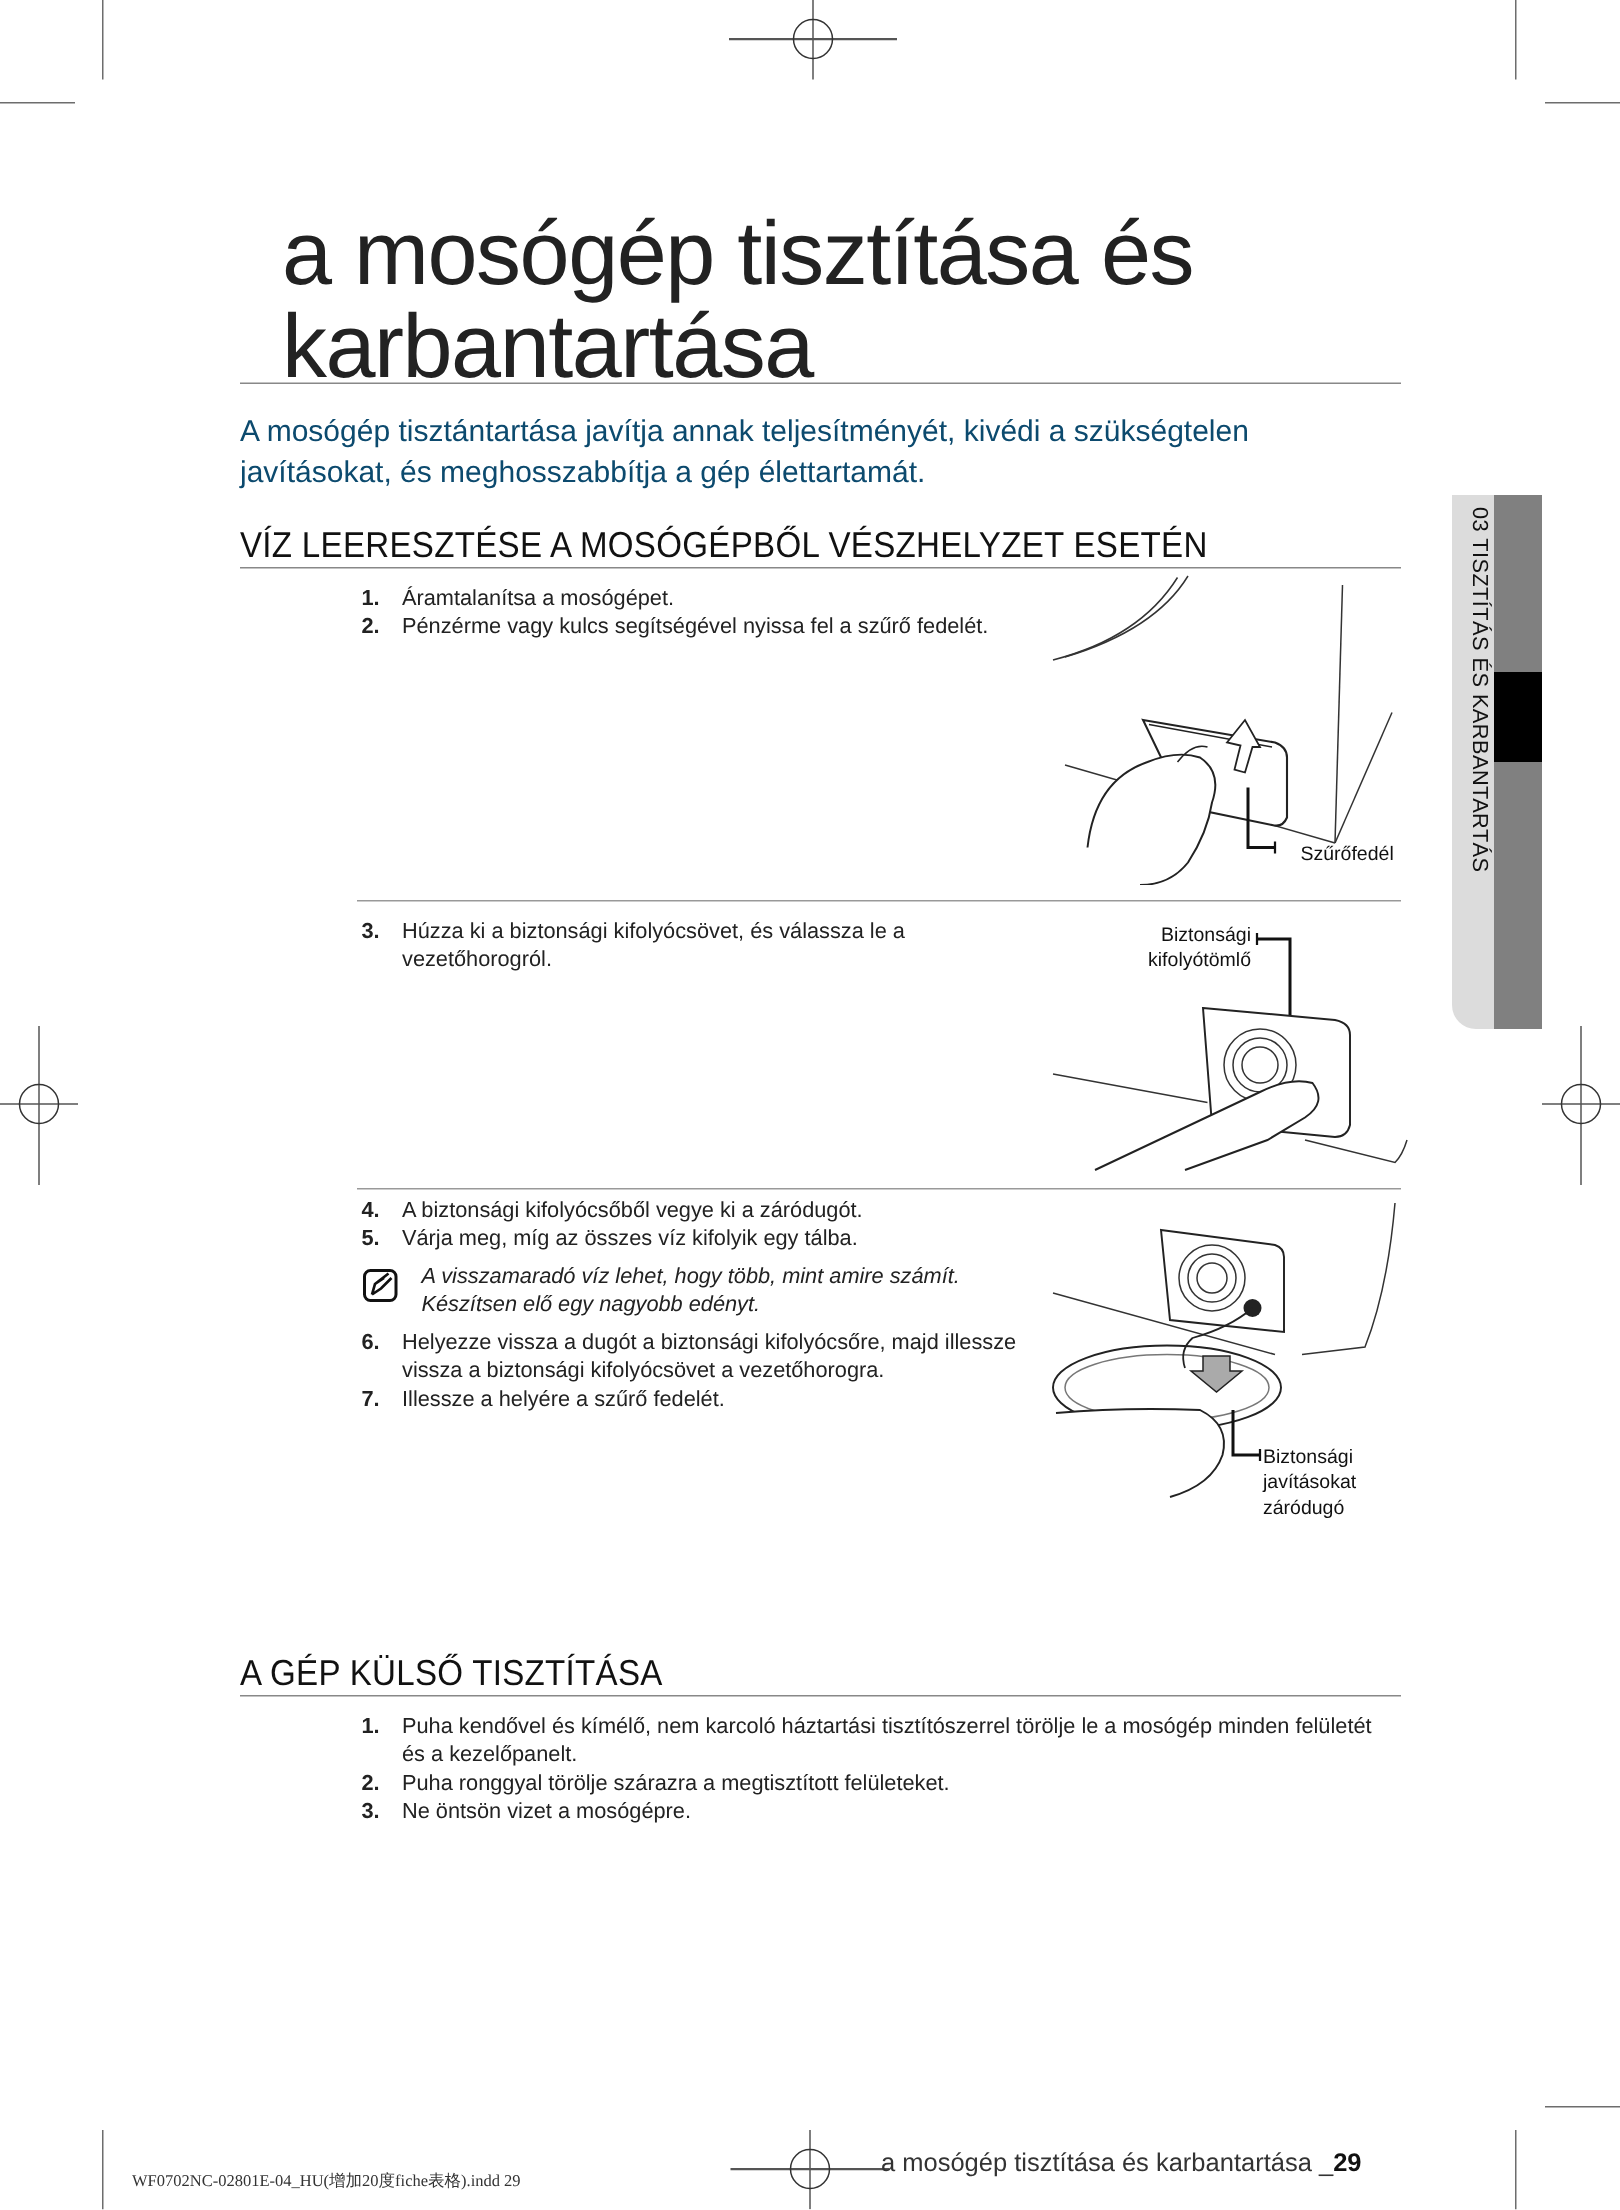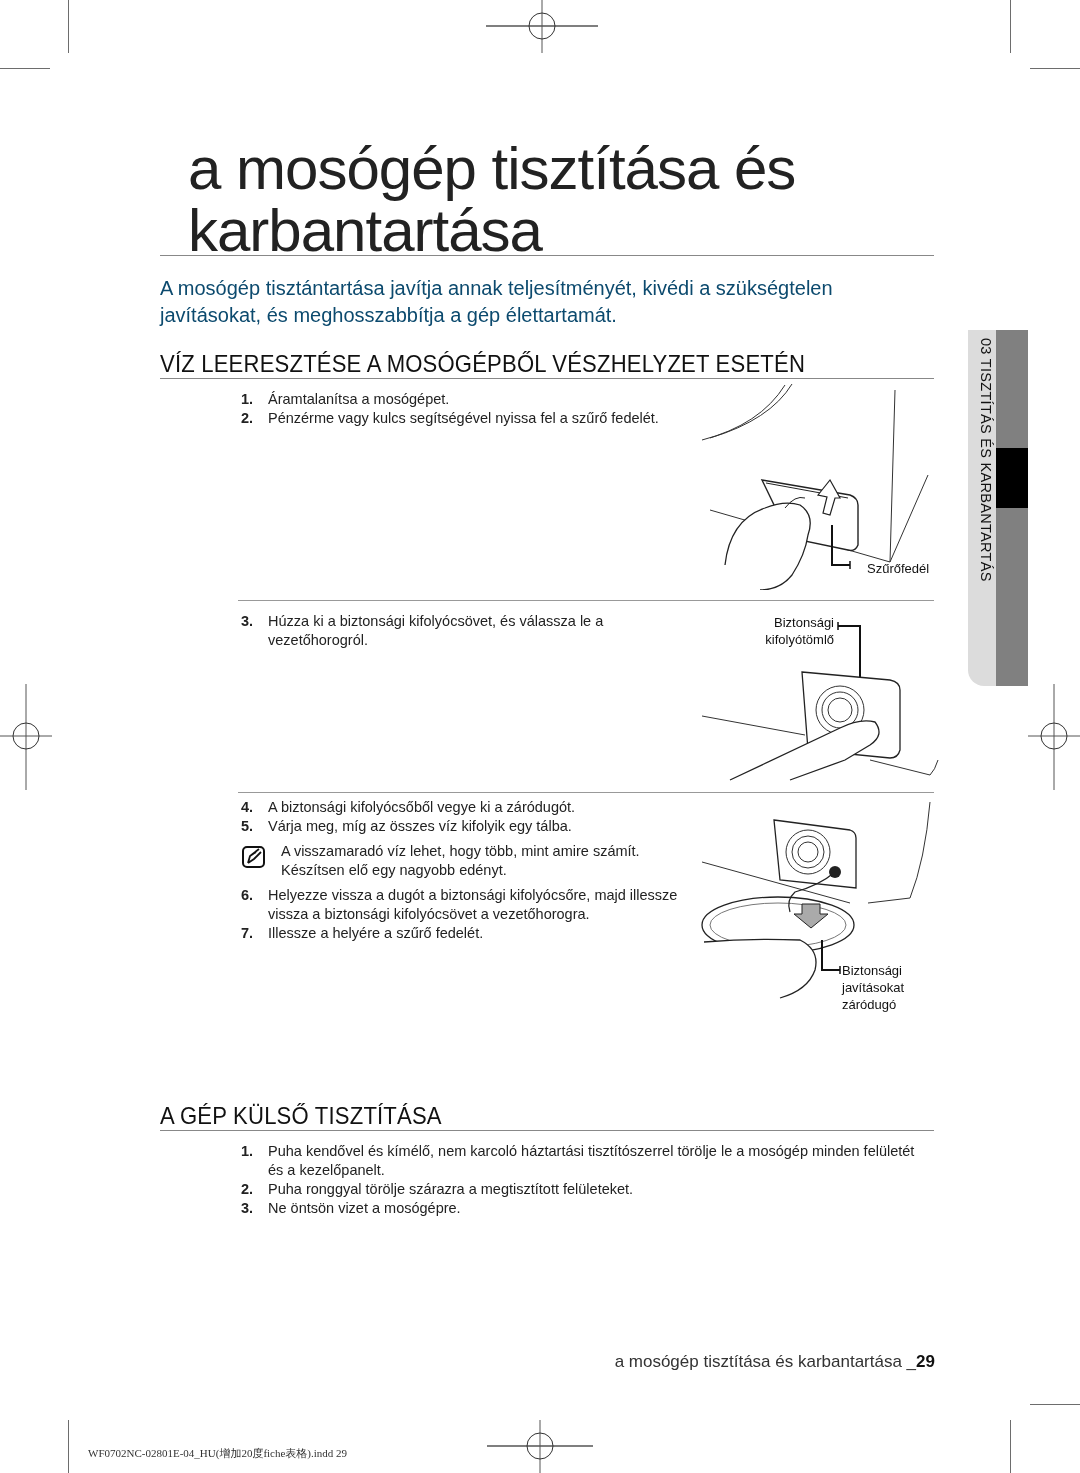"A visszamaradó víz lehet, hogy" .note { font-style: none -> italic }
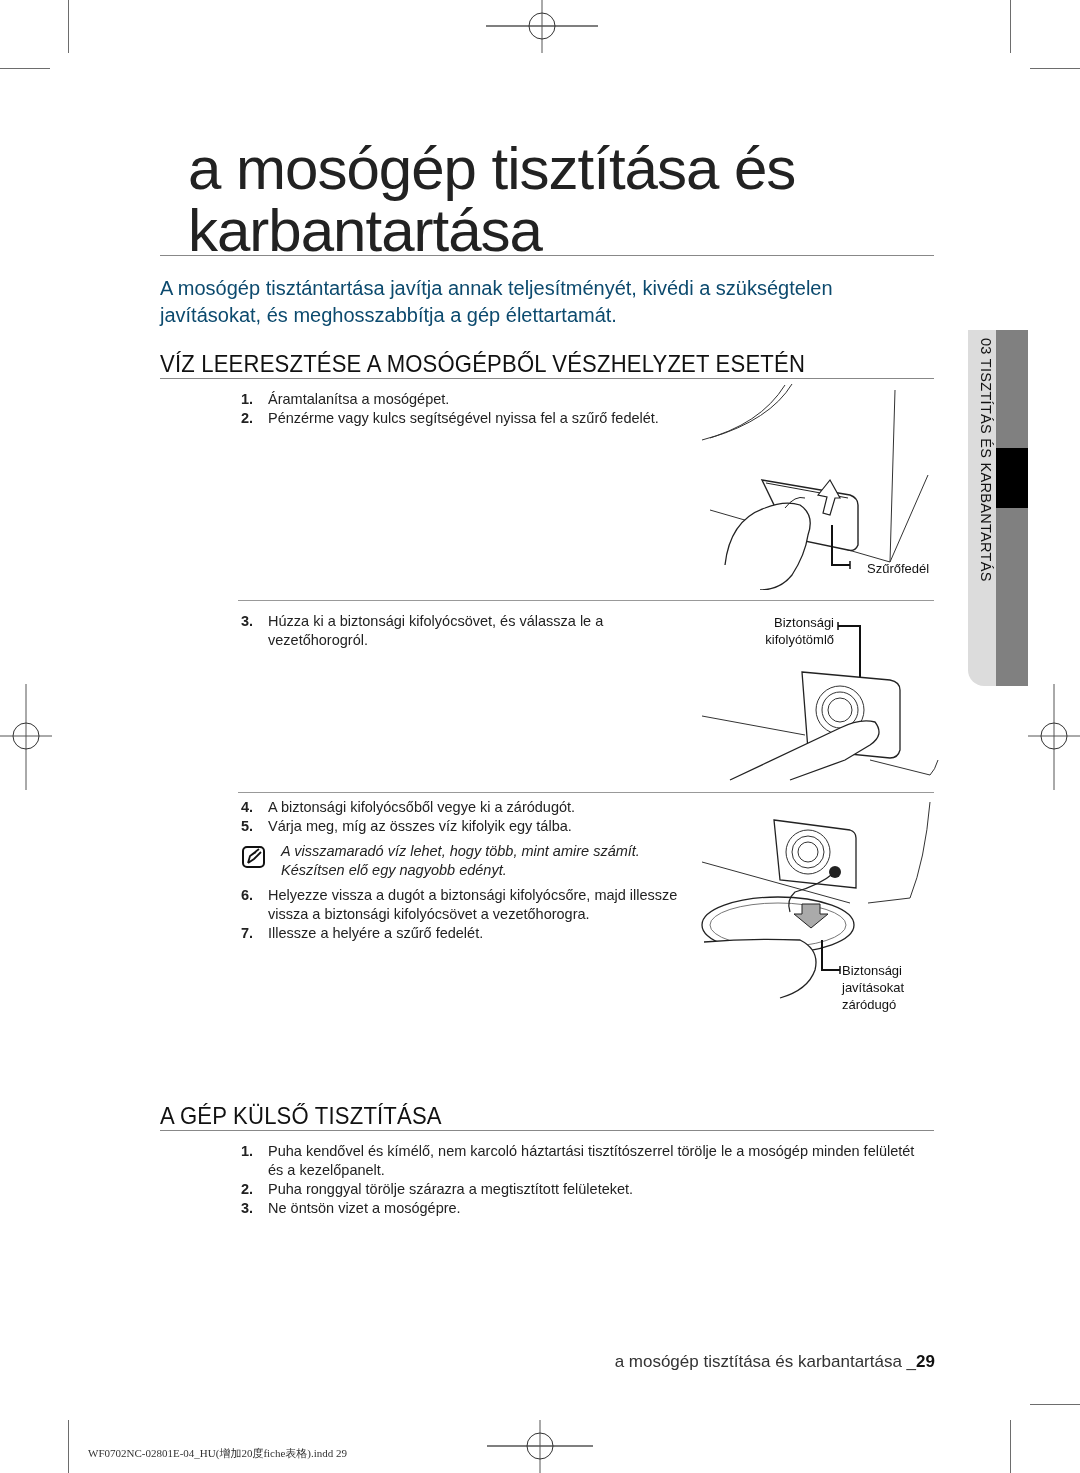"a mosógép tisztítása és karbantartása" .footer { text-align: right -> center; top: 1352px -> 1432px }
